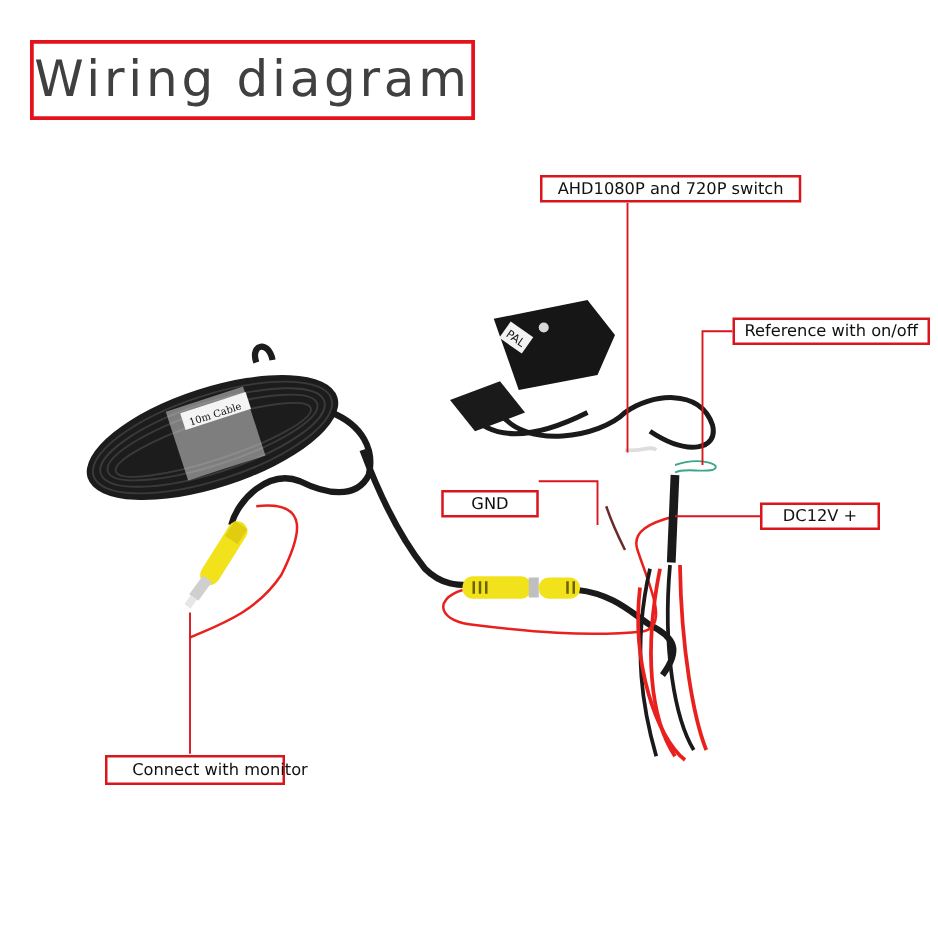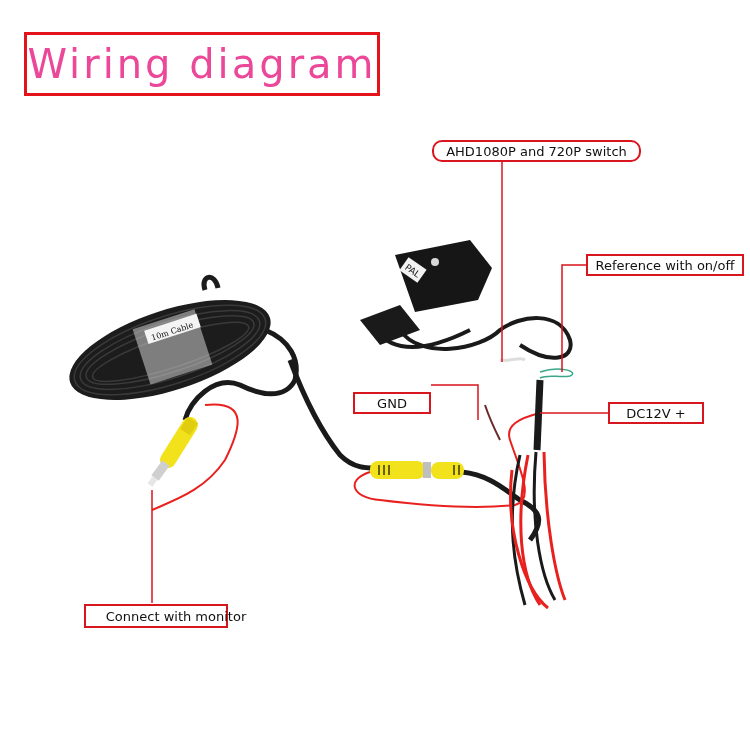"Wiring diagram" .title-box { color: #ec4899 -> #404040 }
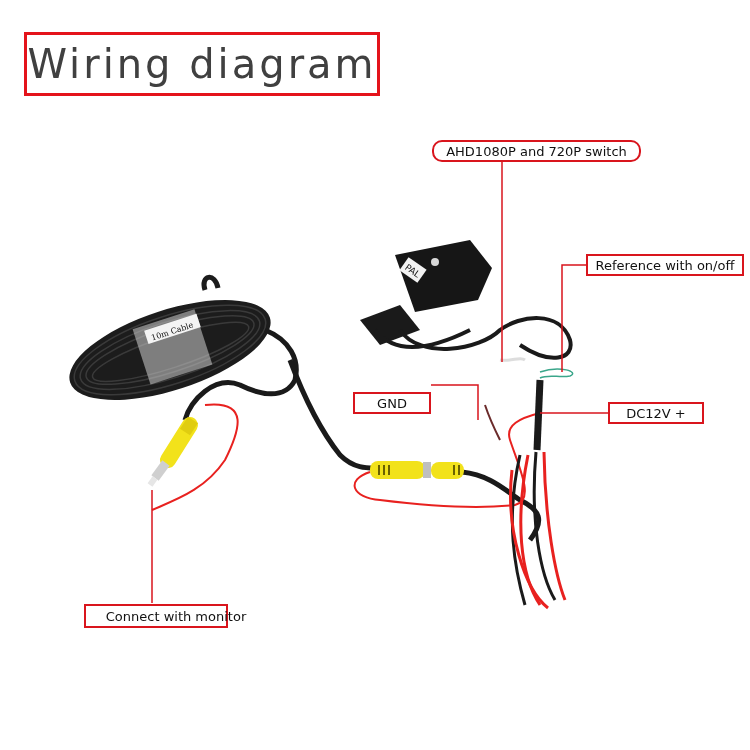"AHD1080P and 720P switch" div.label { border-radius: 10px -> none }
